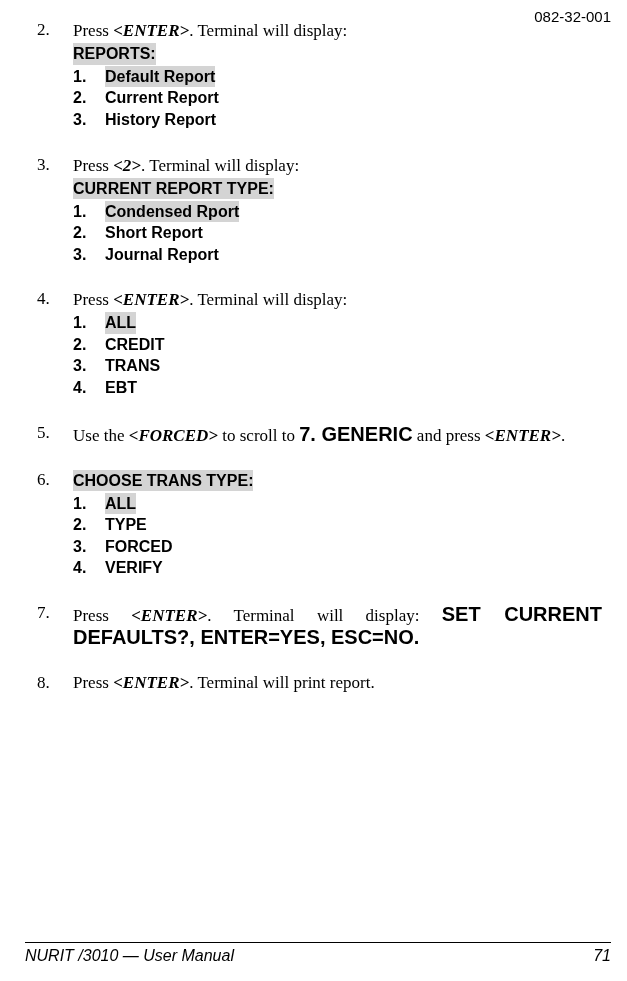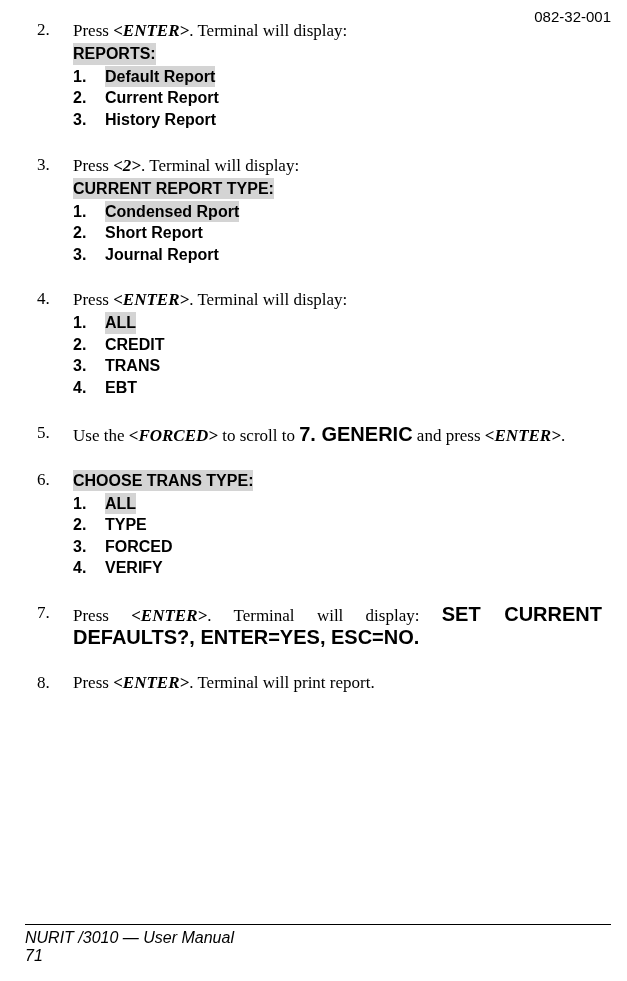"NURIT /3010 — User Manual" .footer { flex-direction: column -> none }
